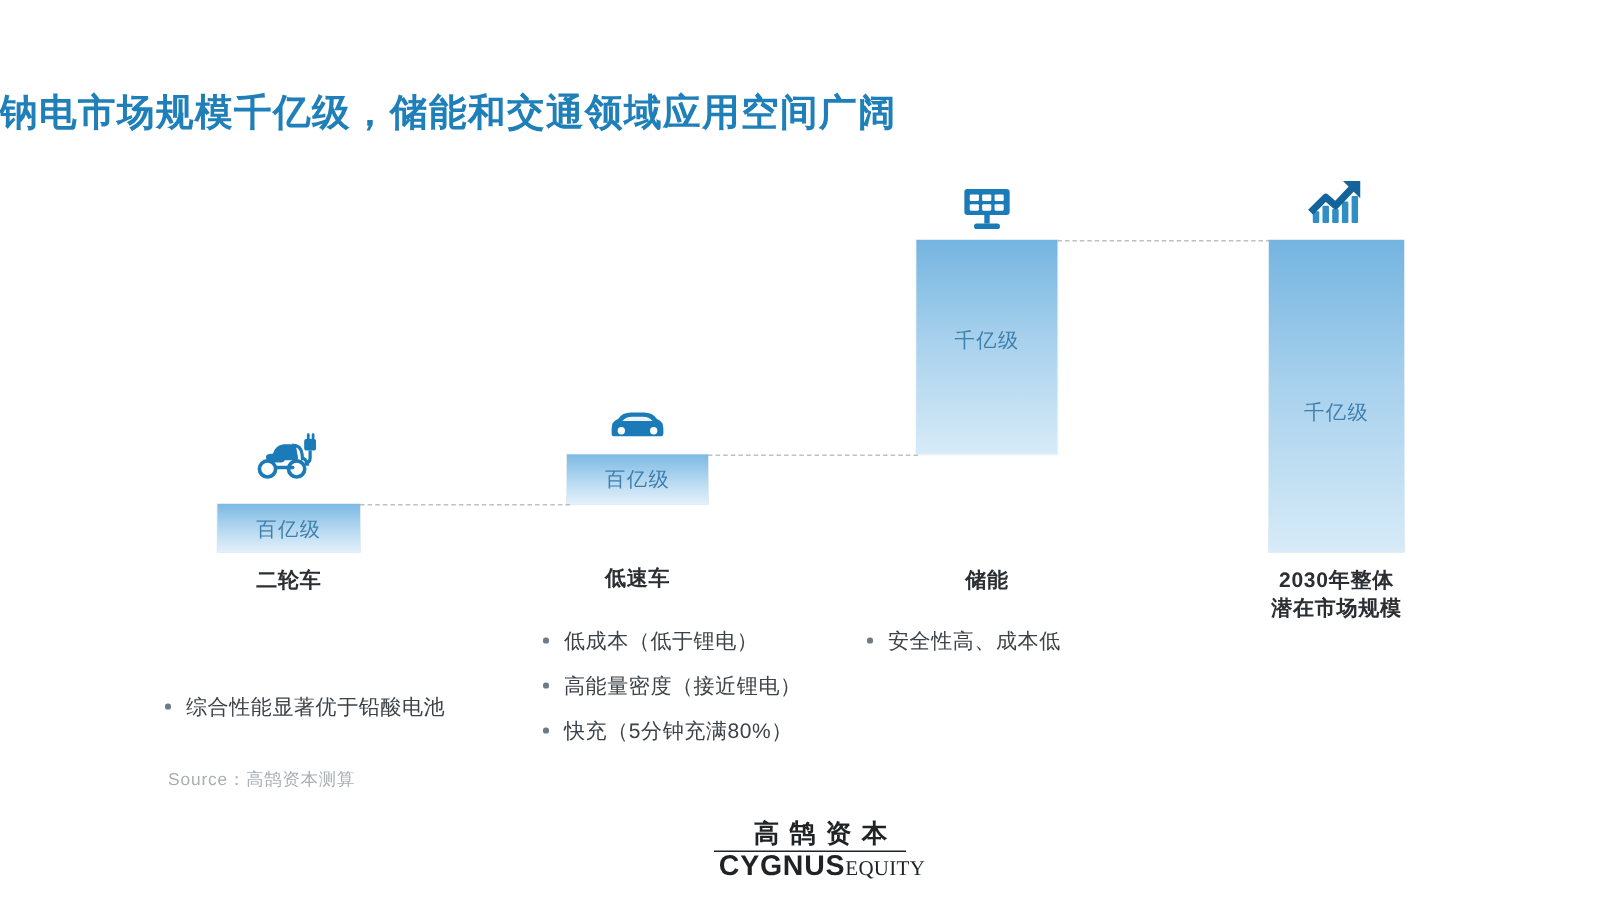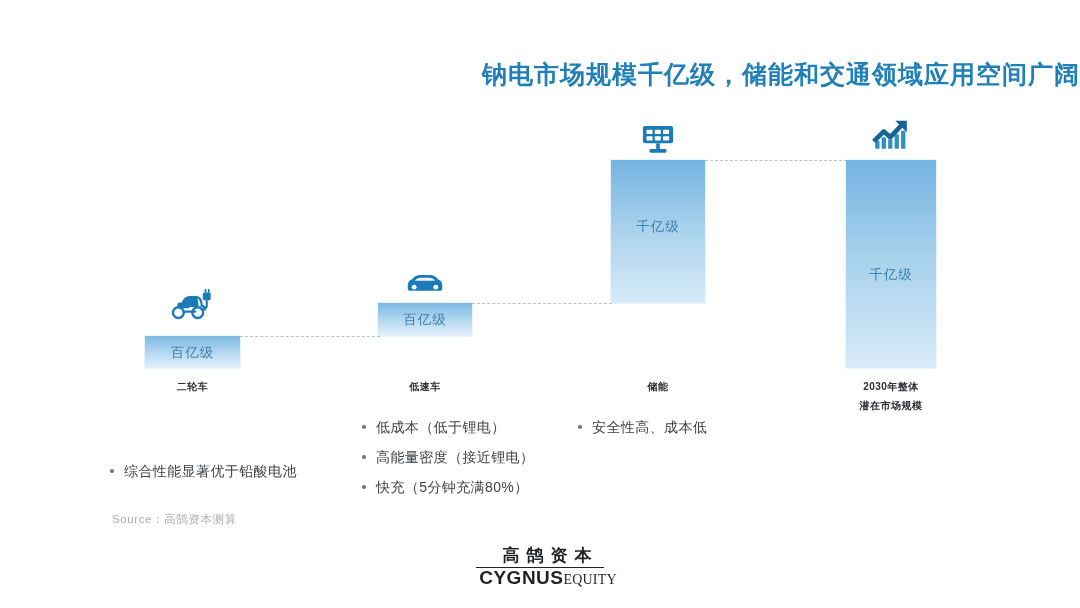"钠电市场规模千亿级，储能和交通领域应用空间广阔" .title { text-align: right -> left }
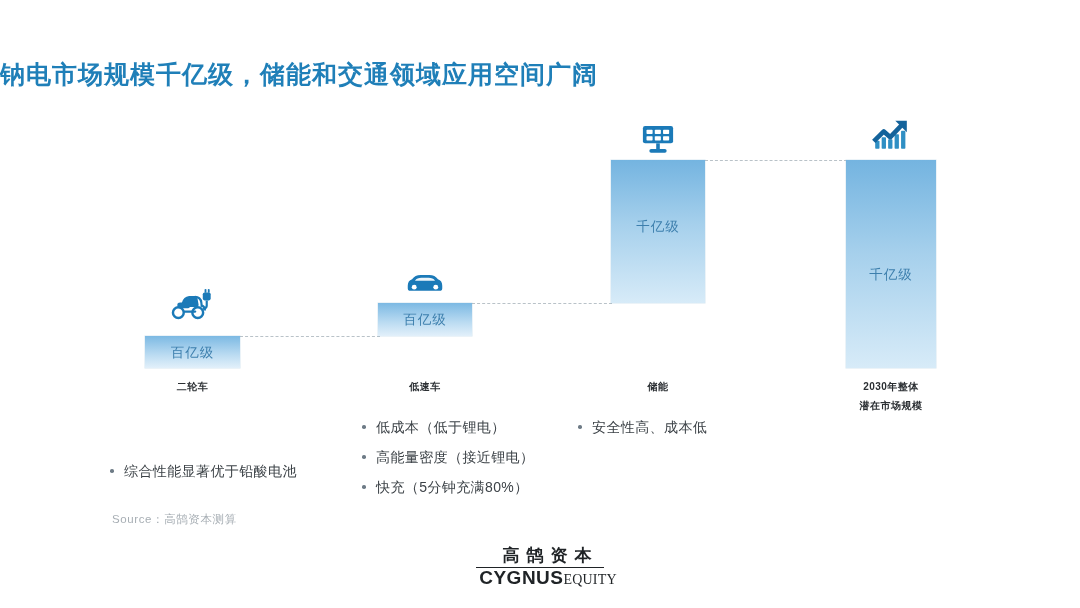"二轮车" .cat-label { font-size: 10px -> 14px }
